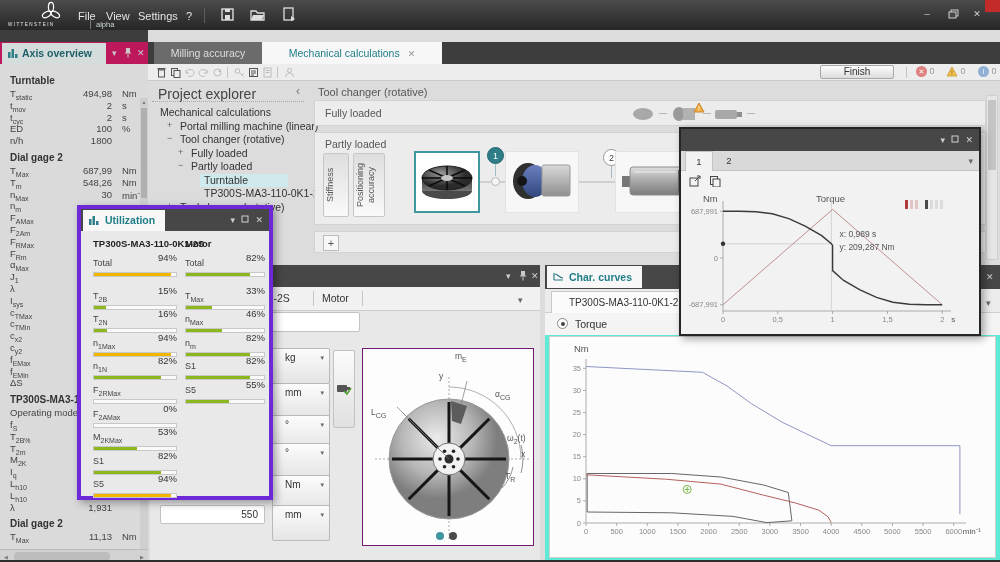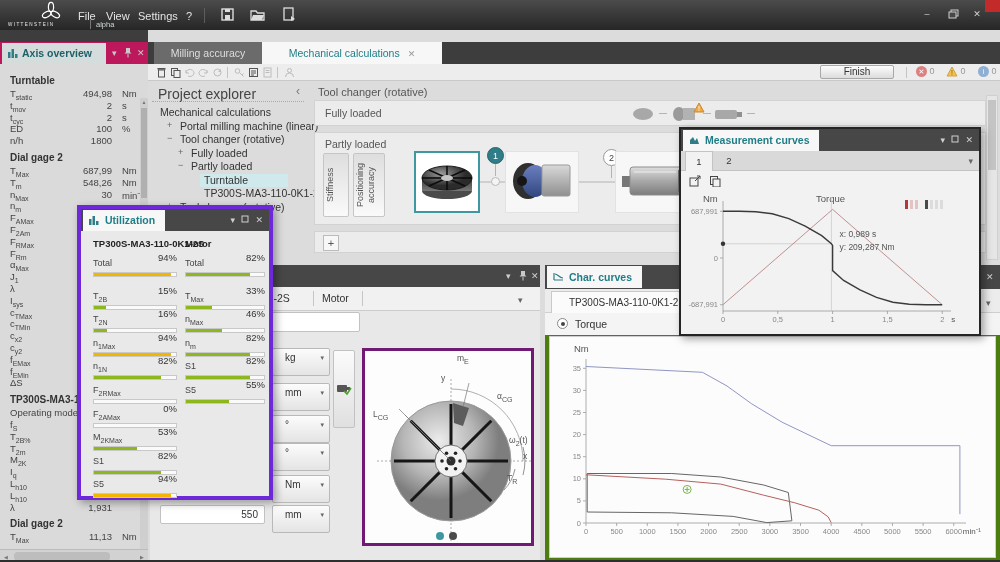"Measurement curves" div.ptab { html: <div> <svg> <path></path> </svg> <span>Measurement curves</span> </div> -> none }
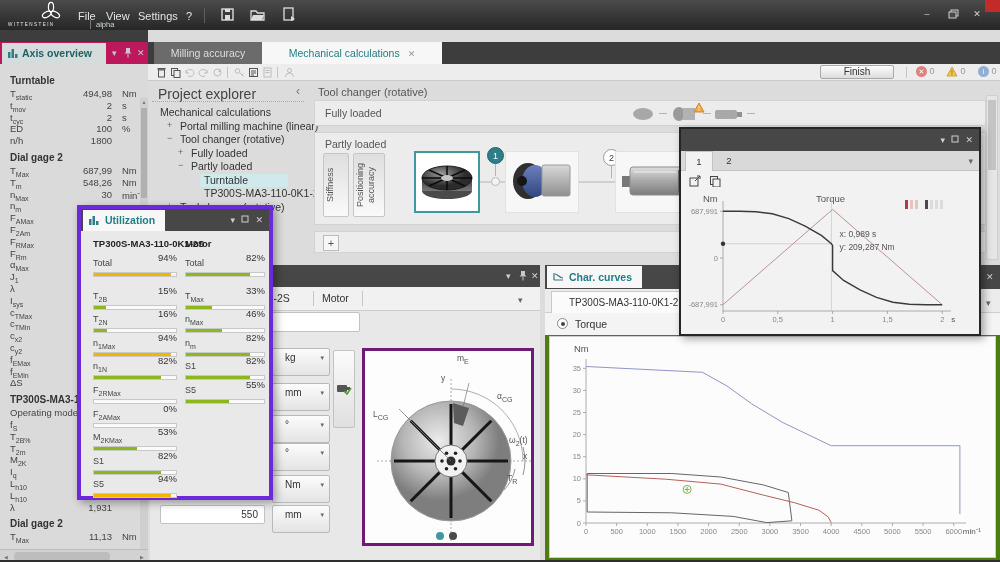"Char. curves" #charp { background: #4d7c0f -> #5eead4 }
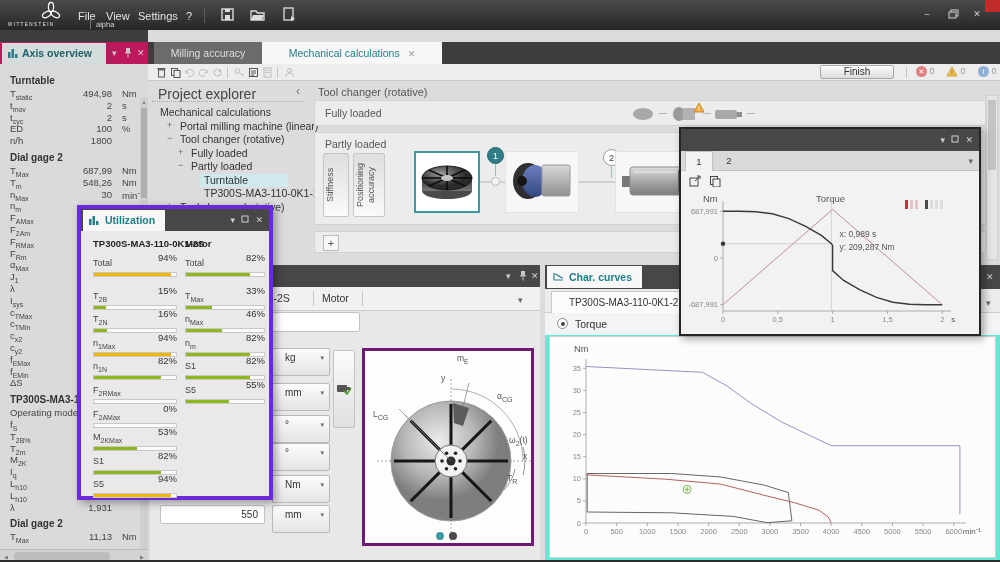"kg" .unitbox { height: 28px -> 36px }
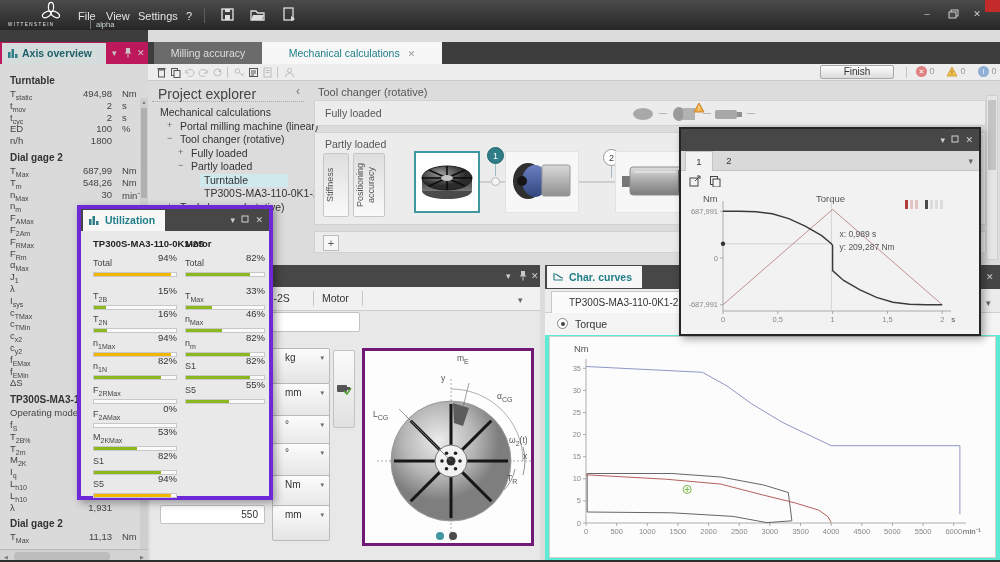"mE" .diagram { border: 3px solid #701a75 -> 1px solid #701a75 }
